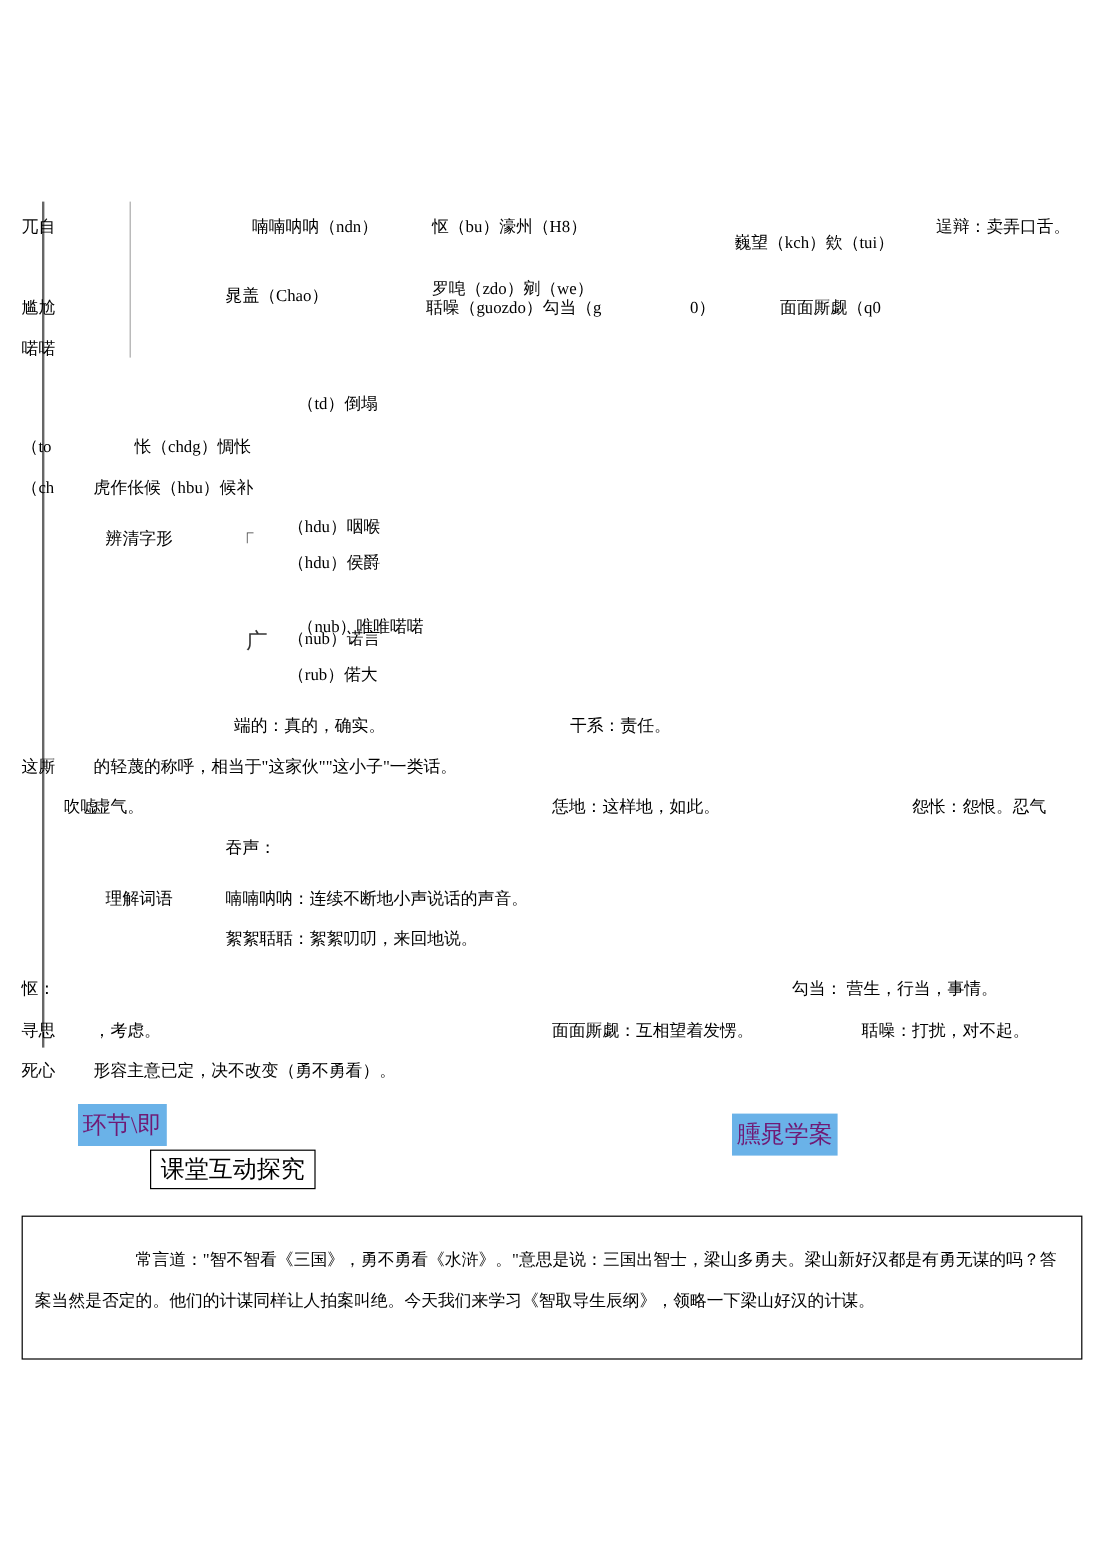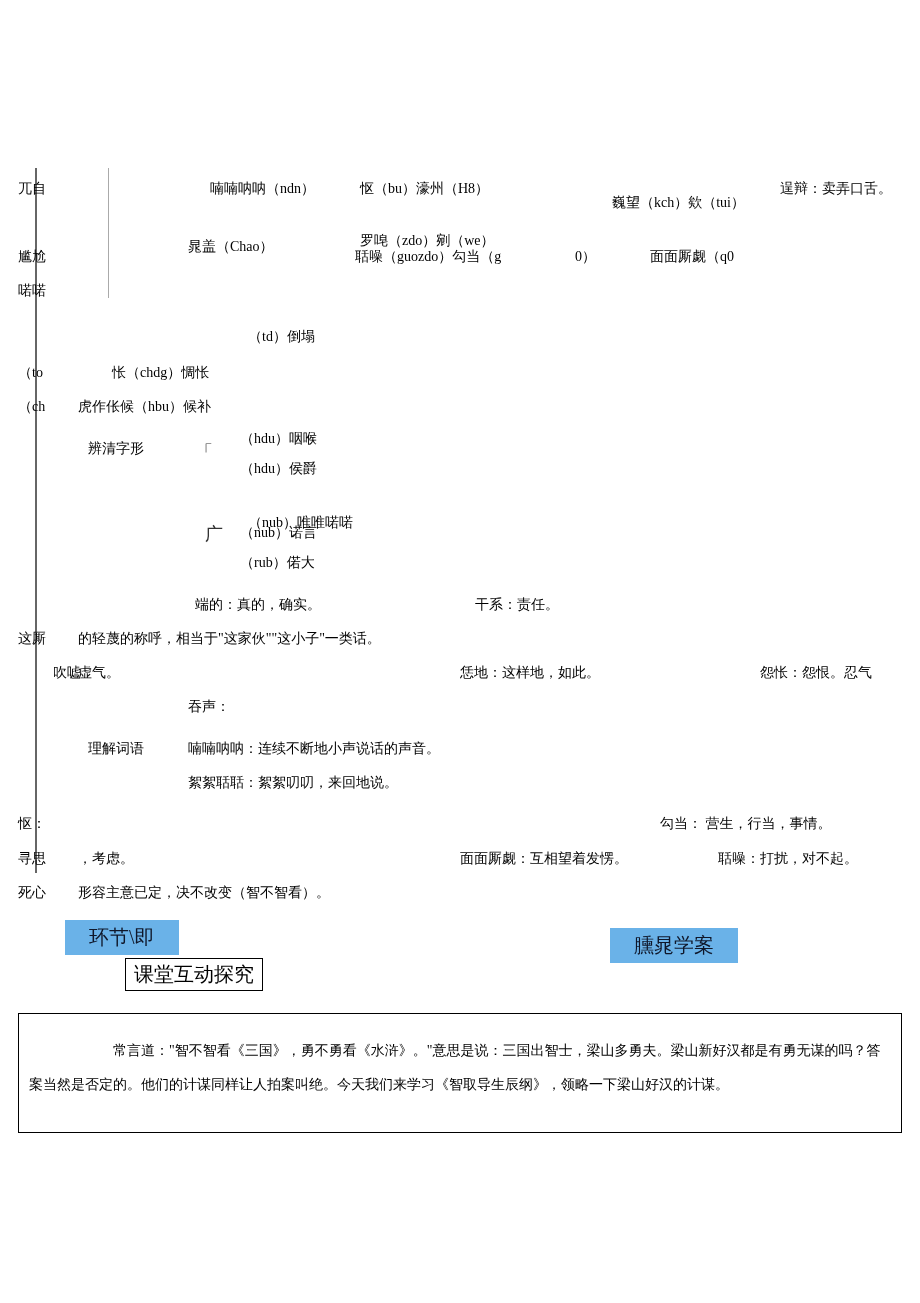"形容主意已定，决不改变（智不智看）。" span.txt { text: 智不智 -> 勇不勇 }
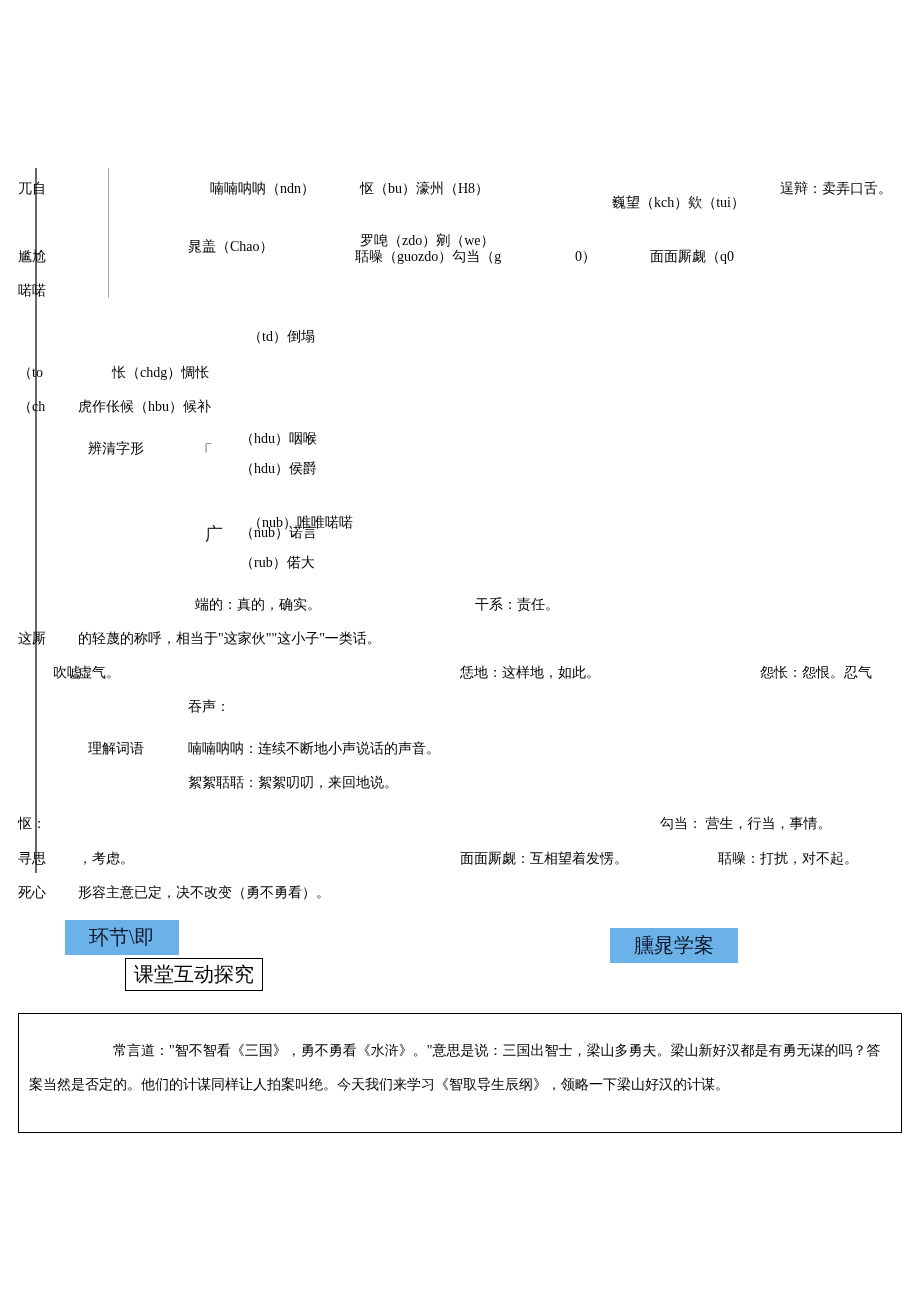"环节\即" .blue-tab { color: #0f172a -> #701a75; padding: 4px 24px -> 4px 4px }
